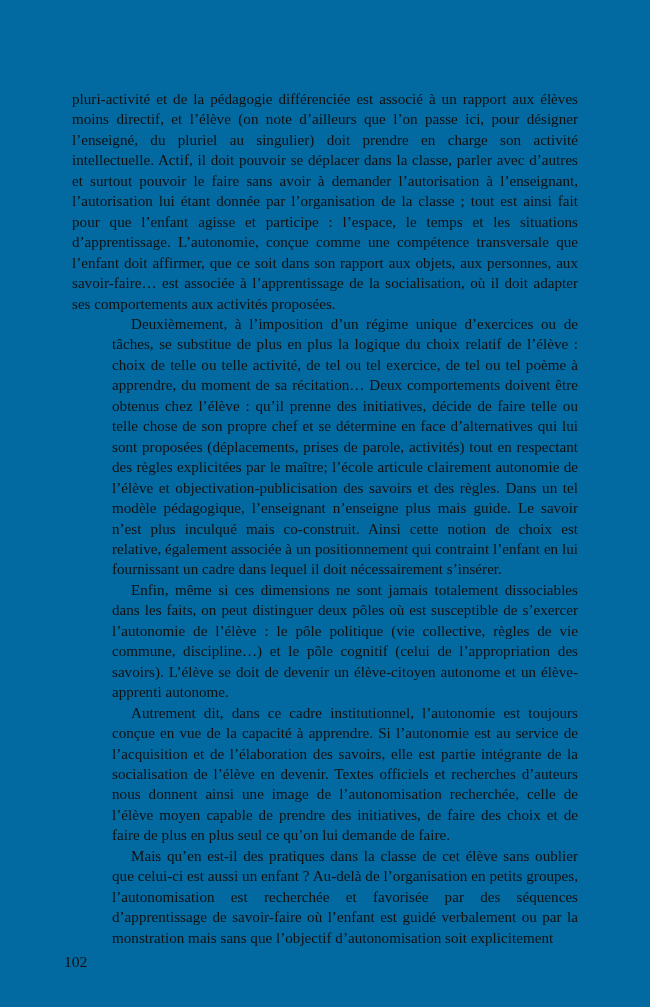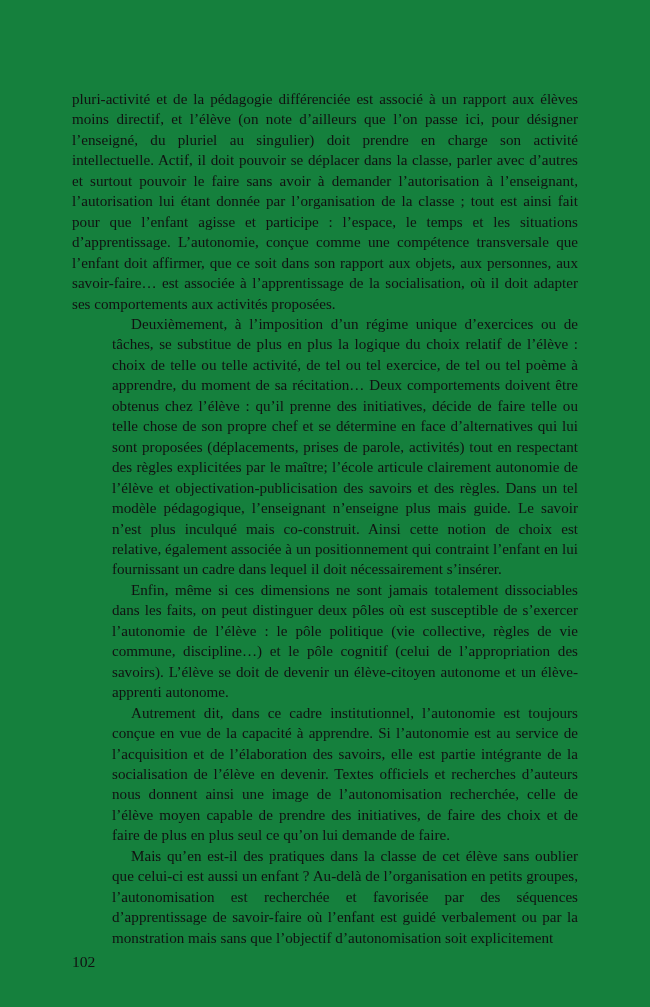"pluri-activité et de la pédagogie" #page { background: #15803d -> #0369a1 }
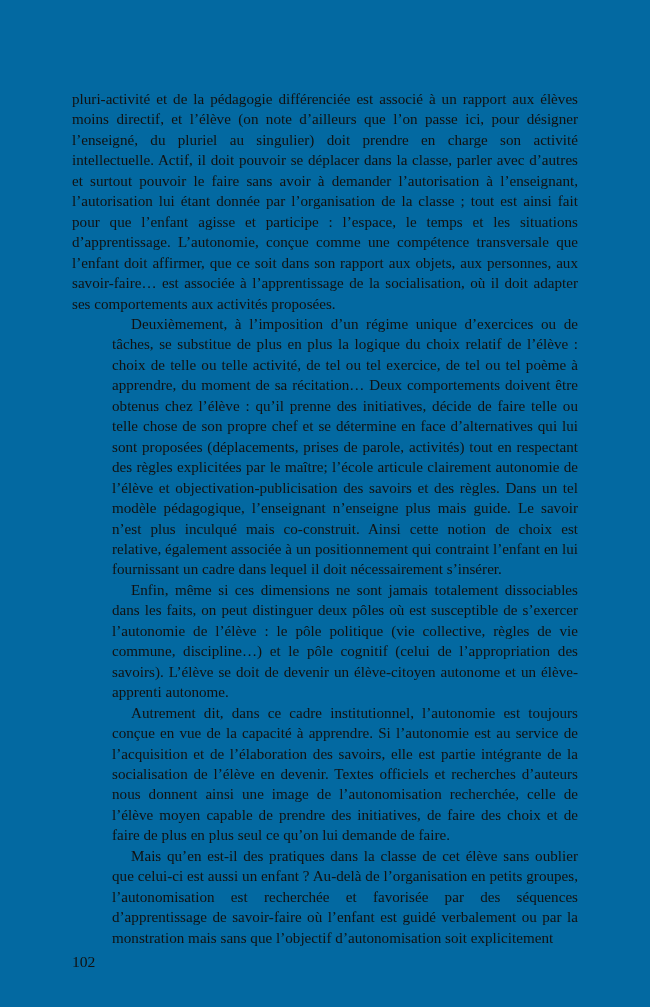"102" #page-number { left: 72px -> 64px }
